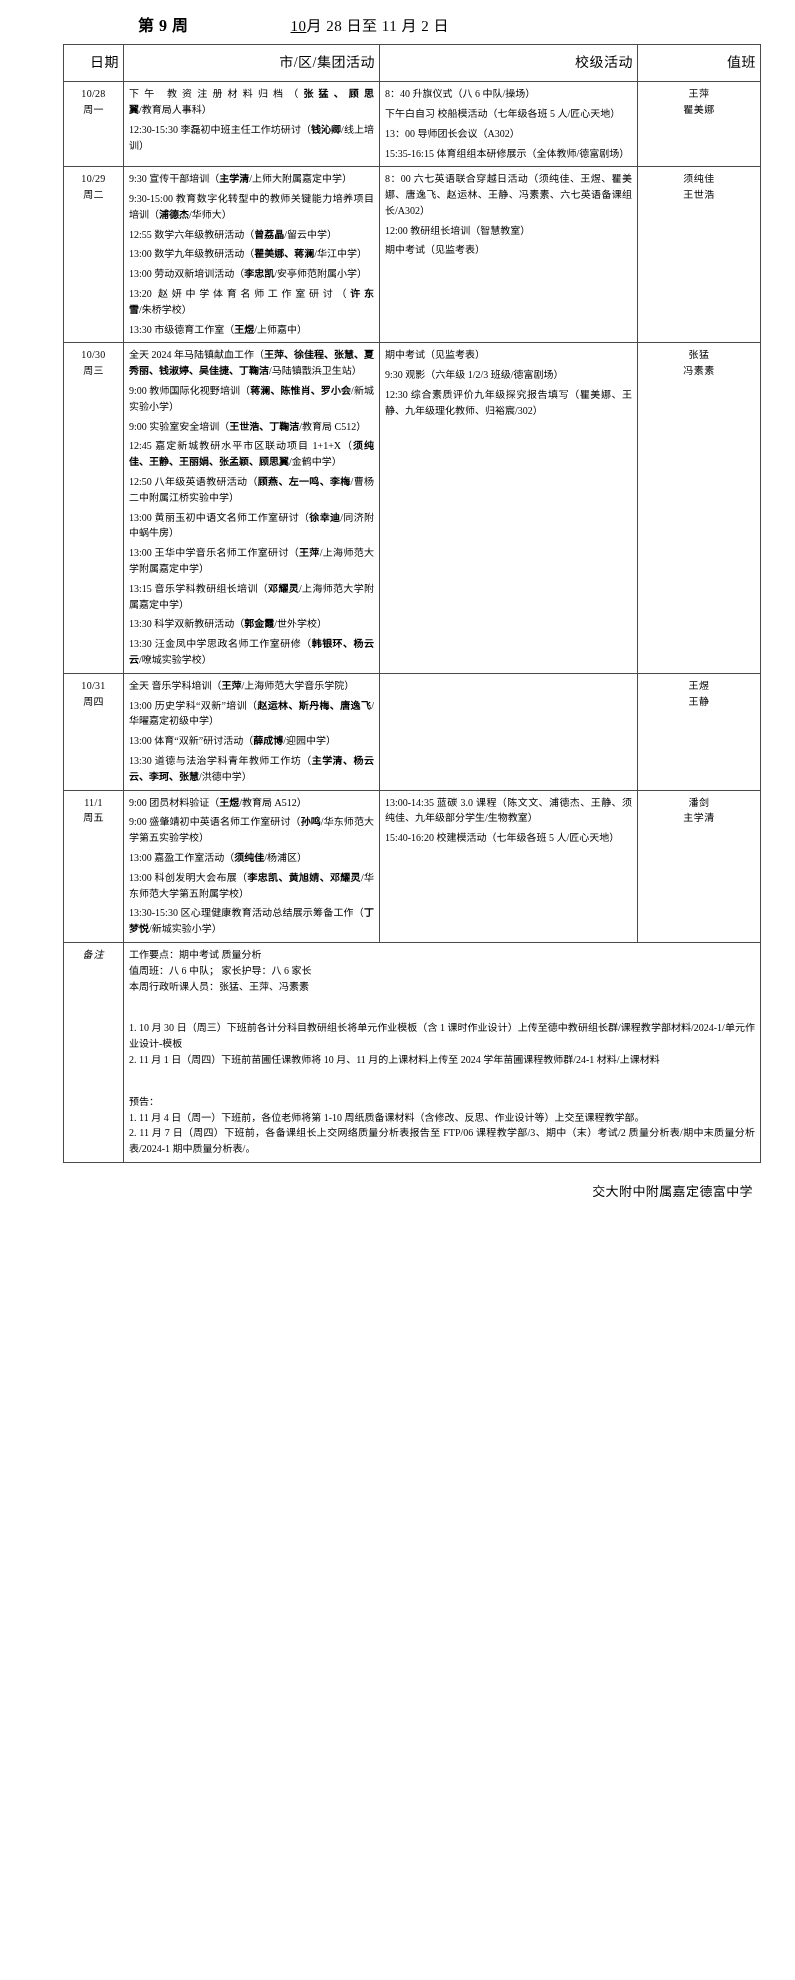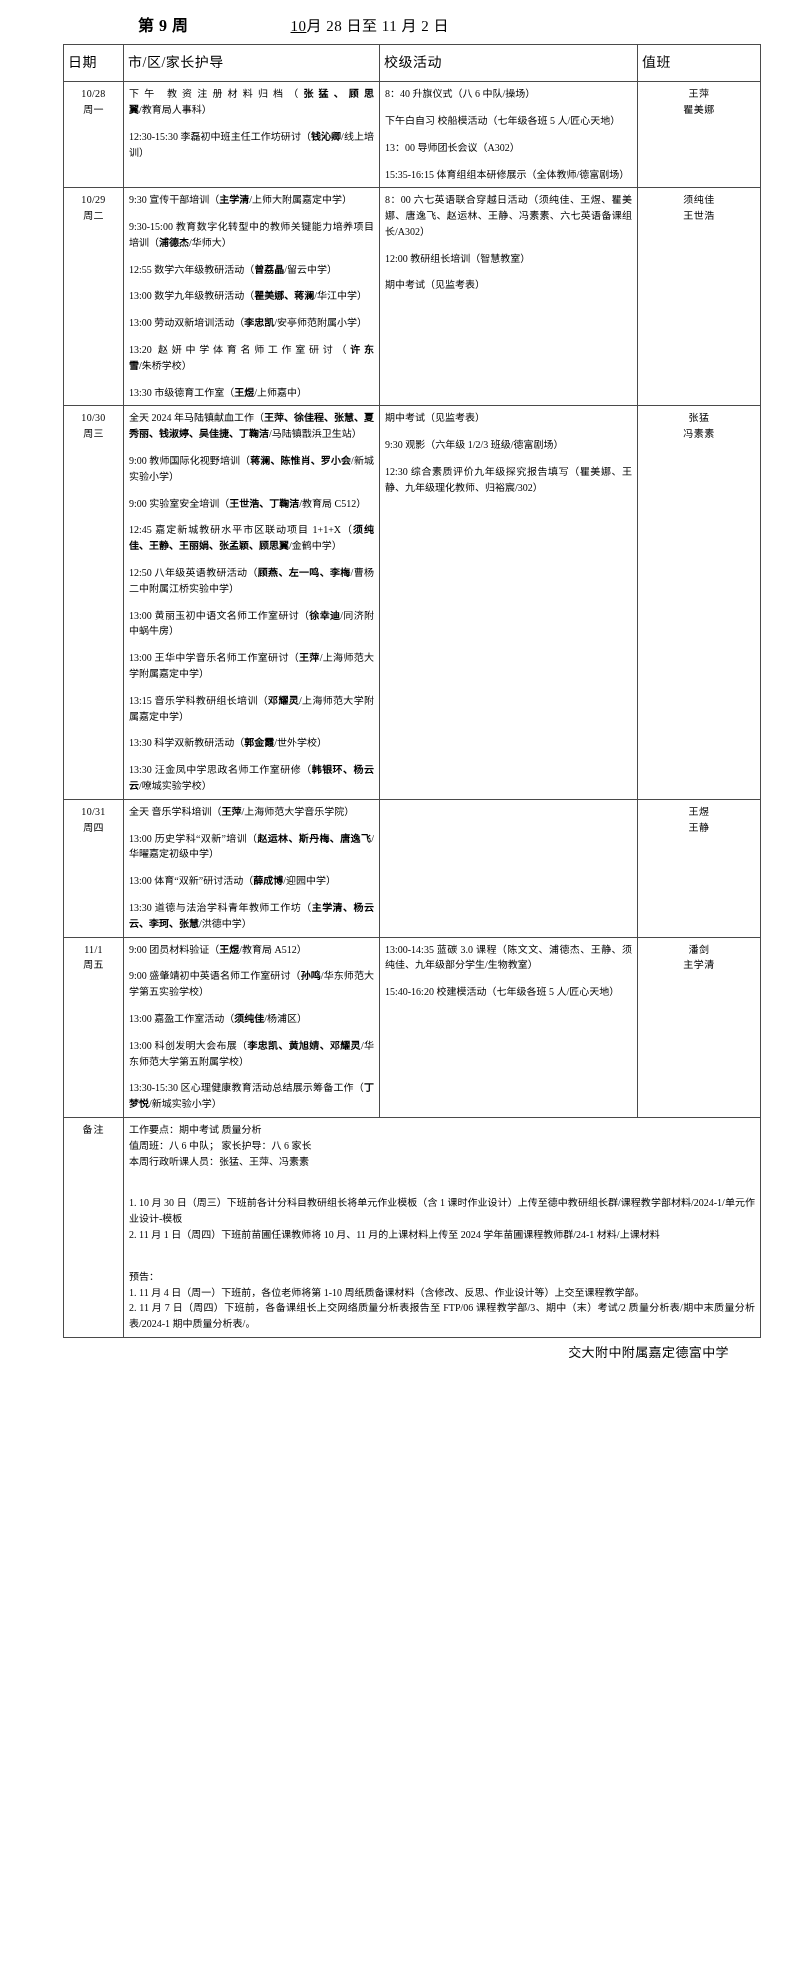"日期" table.sched th { text-align: left -> right }
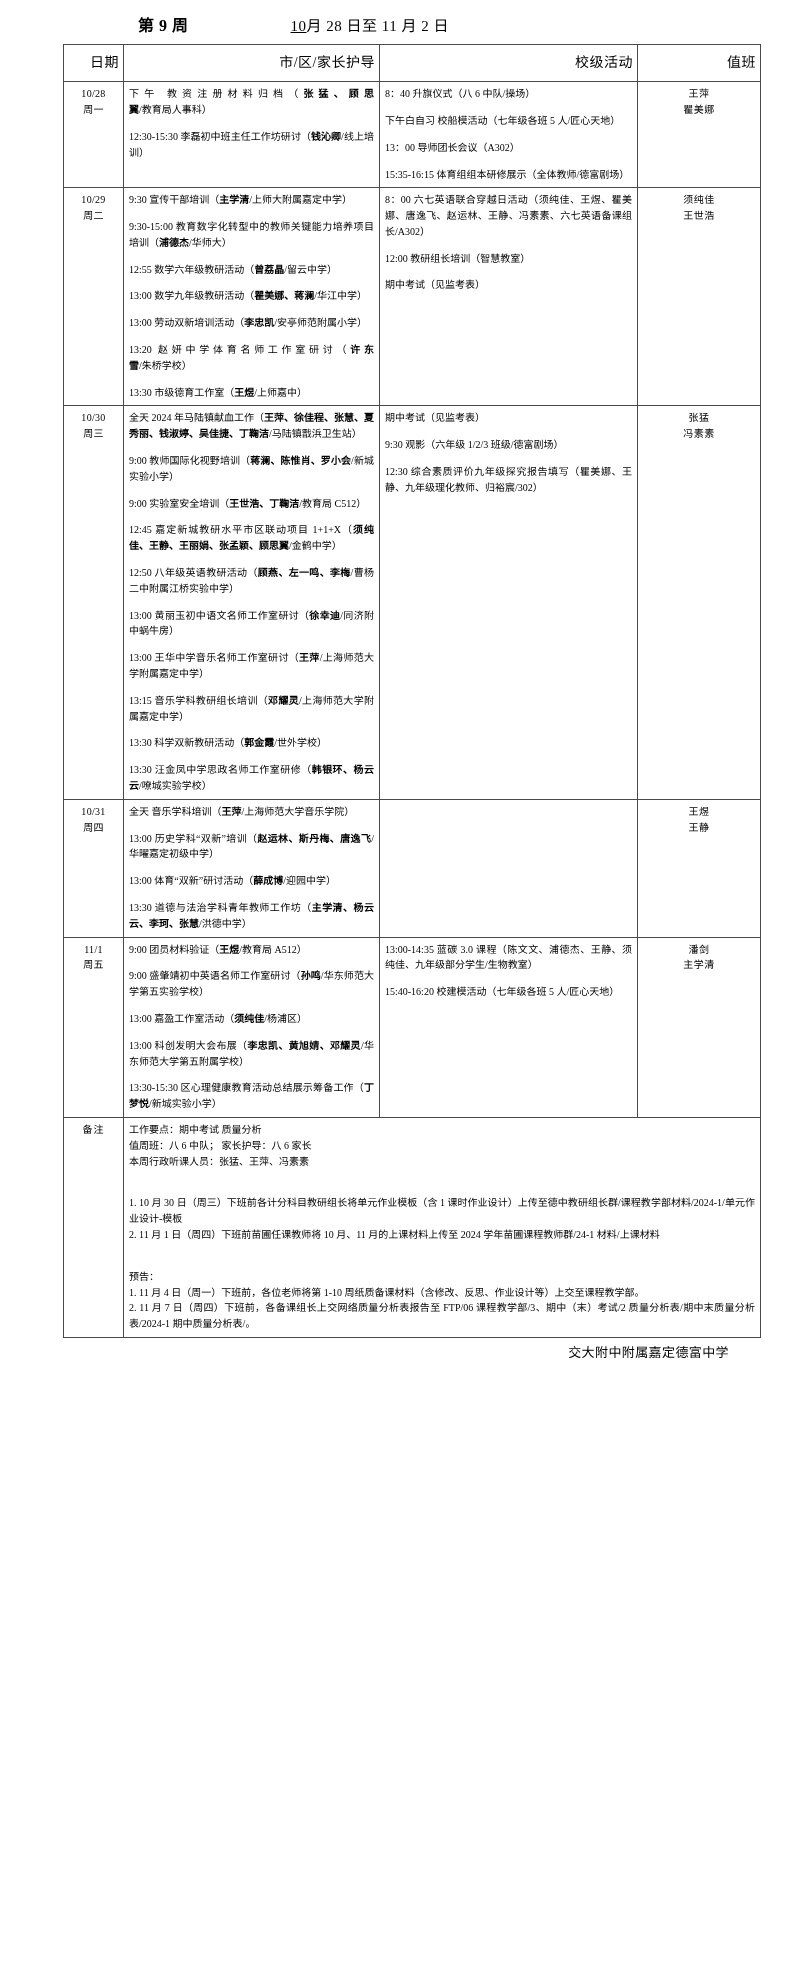"市/区/家长护导" th { text: /家长护导 -> /集团活动 }
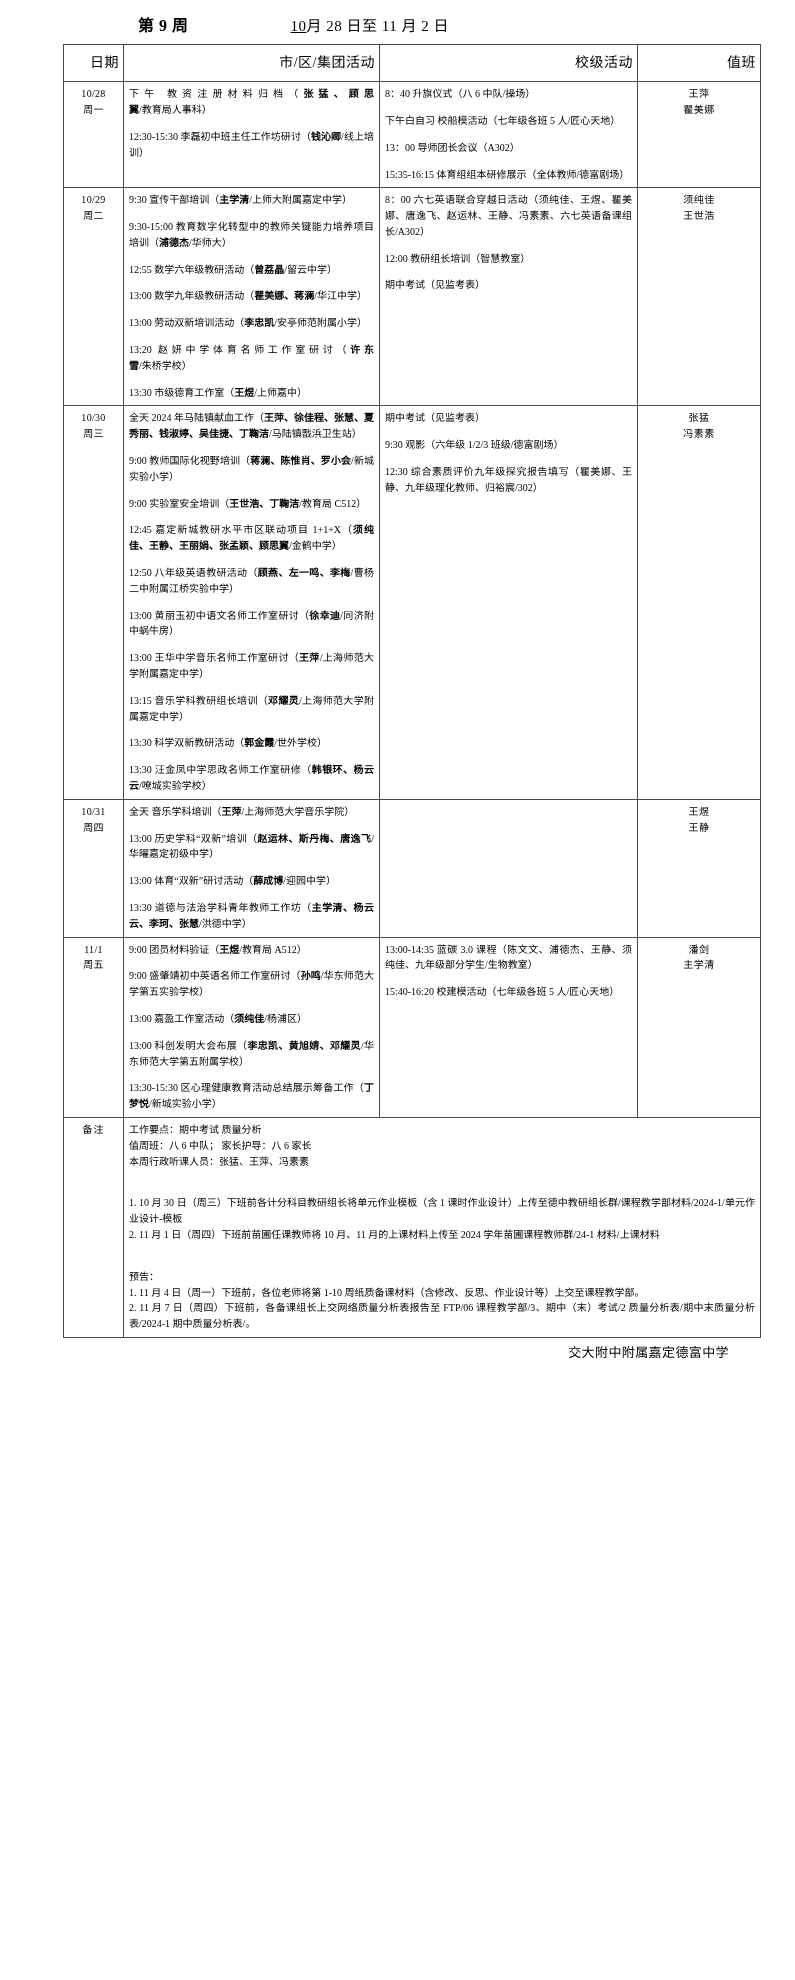"下午白自习 校船模活动（七年级各班 5 人/匠心天地）" td.act-cell p + p { margin-top: 11px -> 4px }
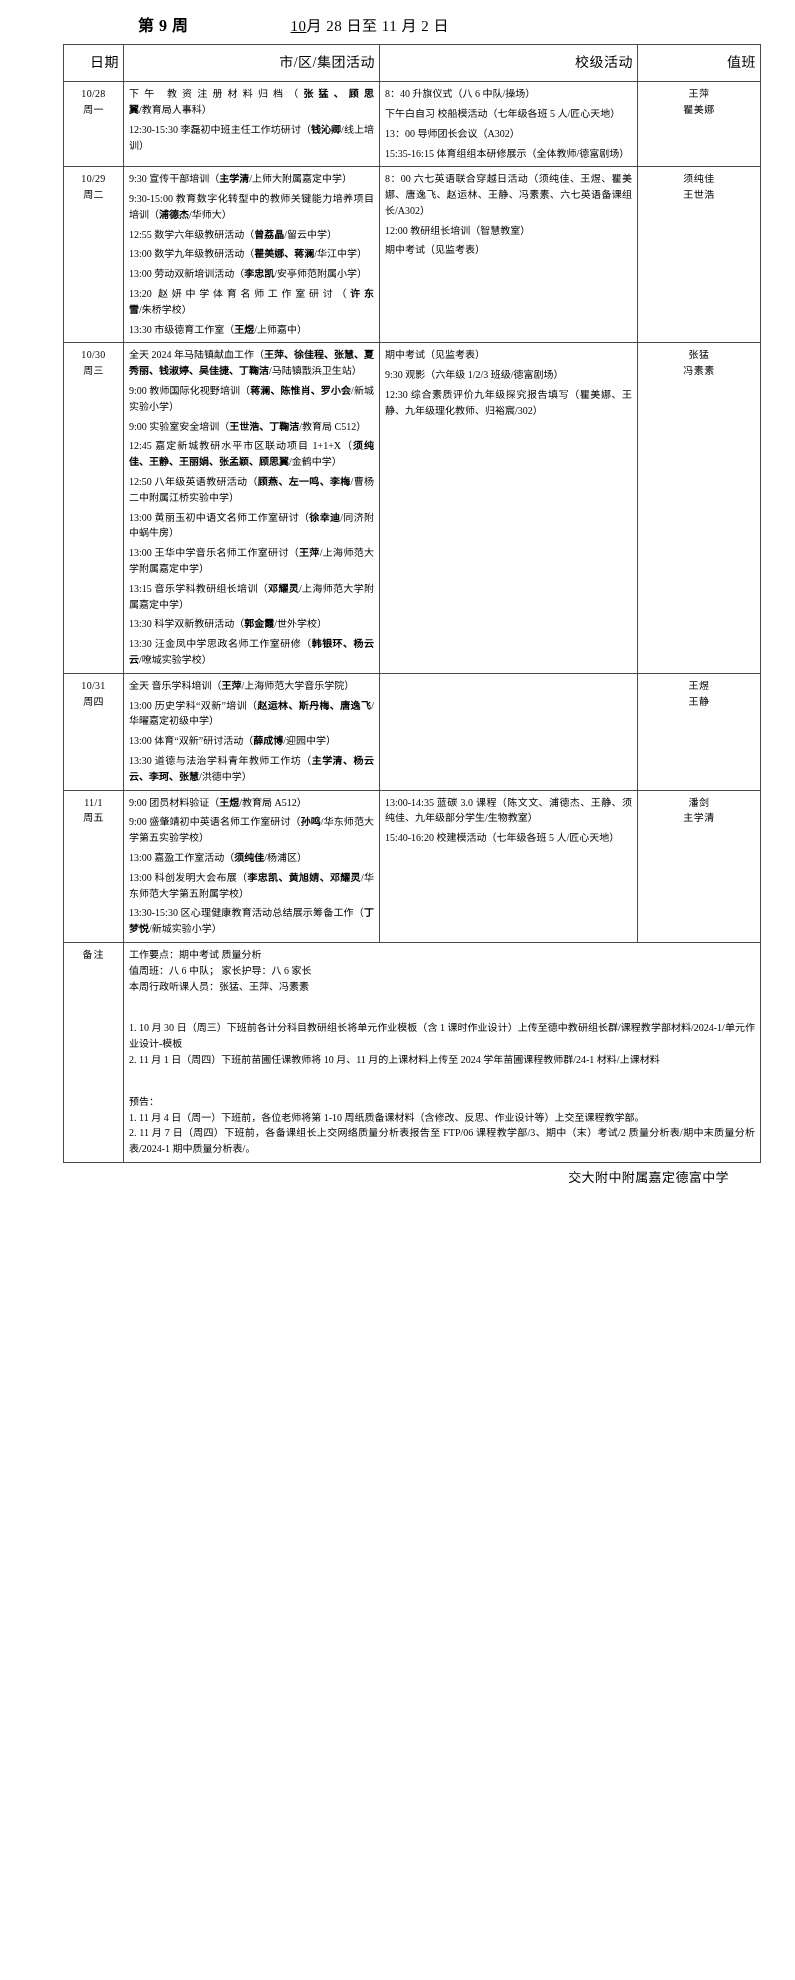"备注" td.notes-label { font-style: none -> italic }
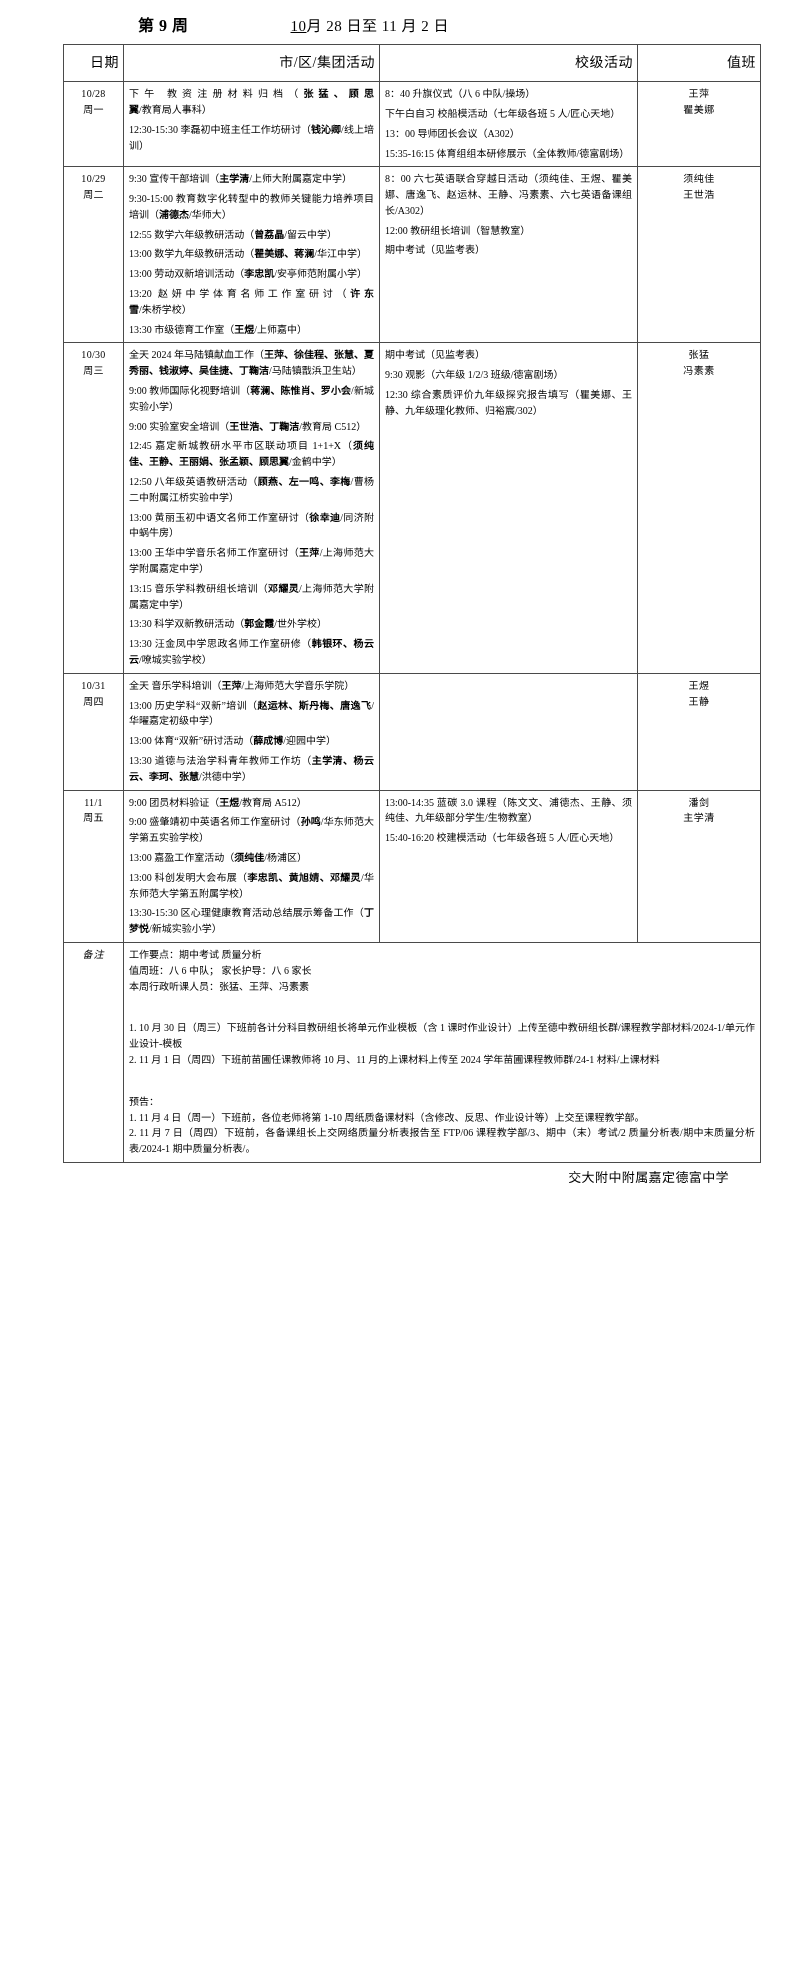"交大附中附属嘉定德富中学" .doc-footer { margin-top: 4px -> 18px; padding-right: 66px -> 42px }
